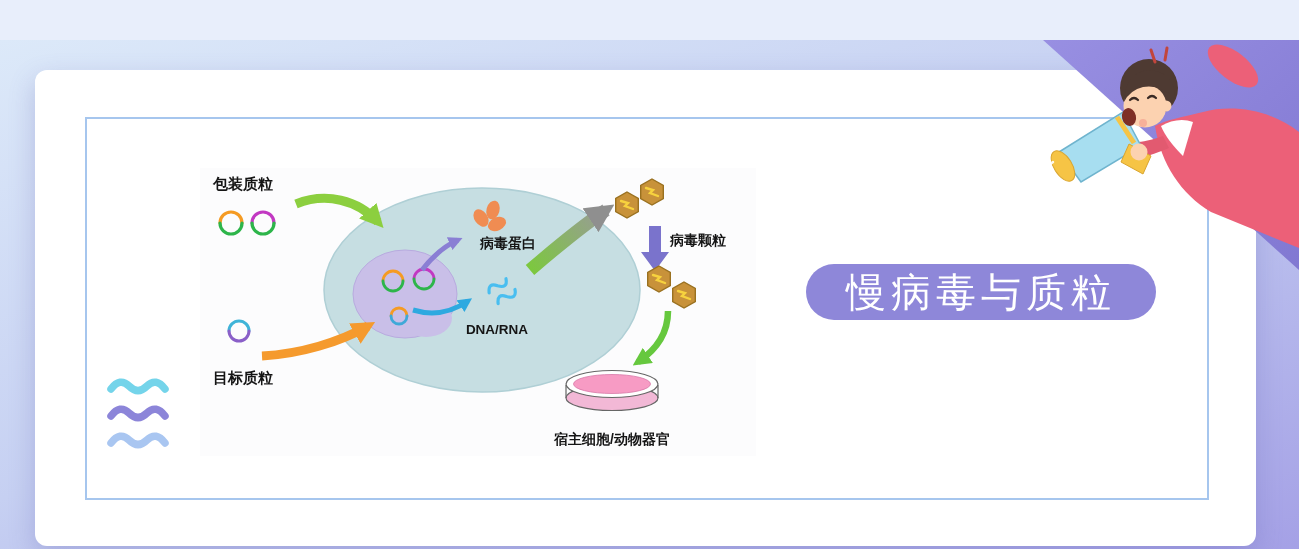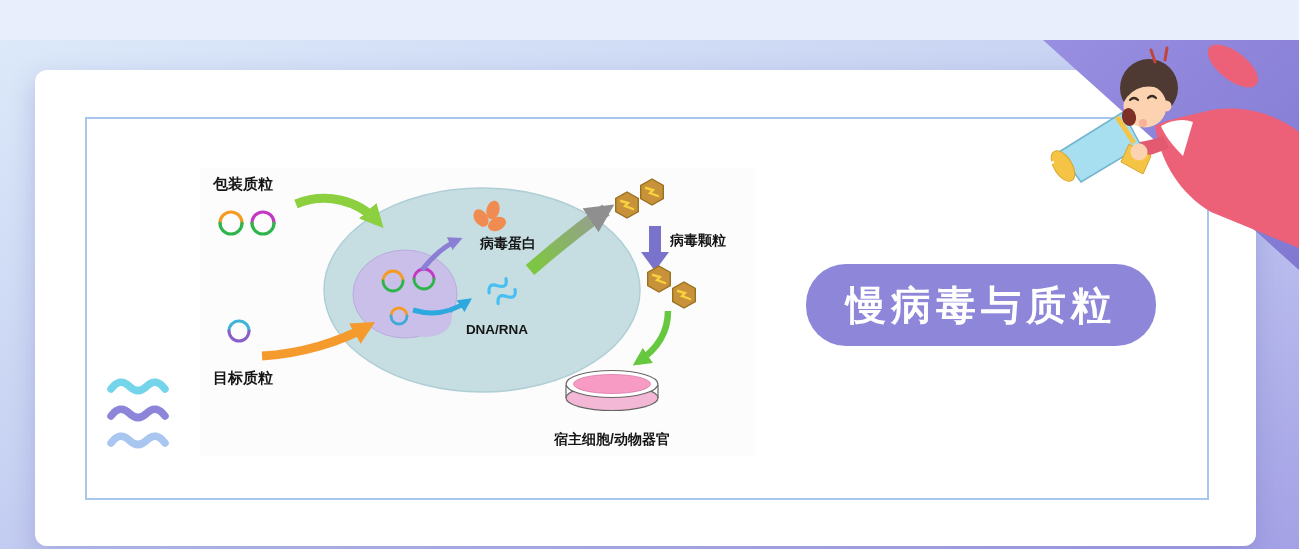"慢病毒与质粒" .pill { font-weight: 700 -> 400; height: 82px -> 56px }
